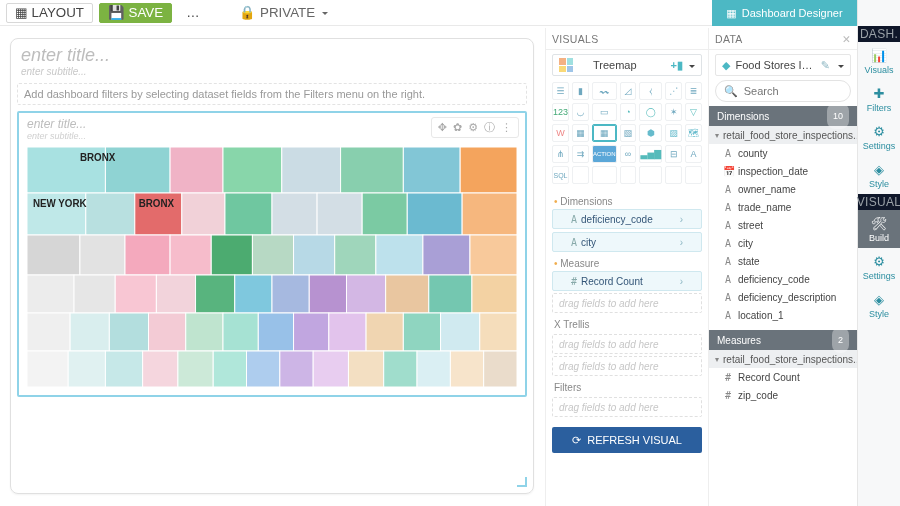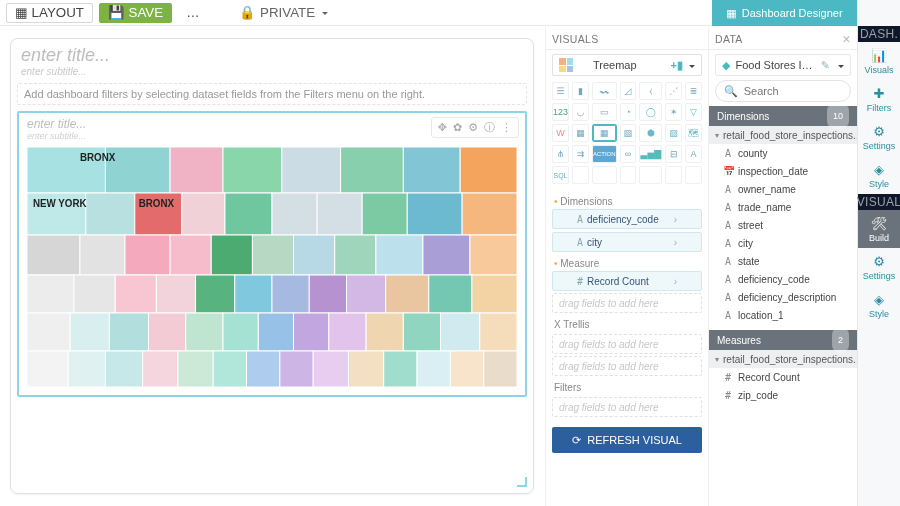"A deficiency_code" .pill { padding: 0 24px -> 0 18px }
